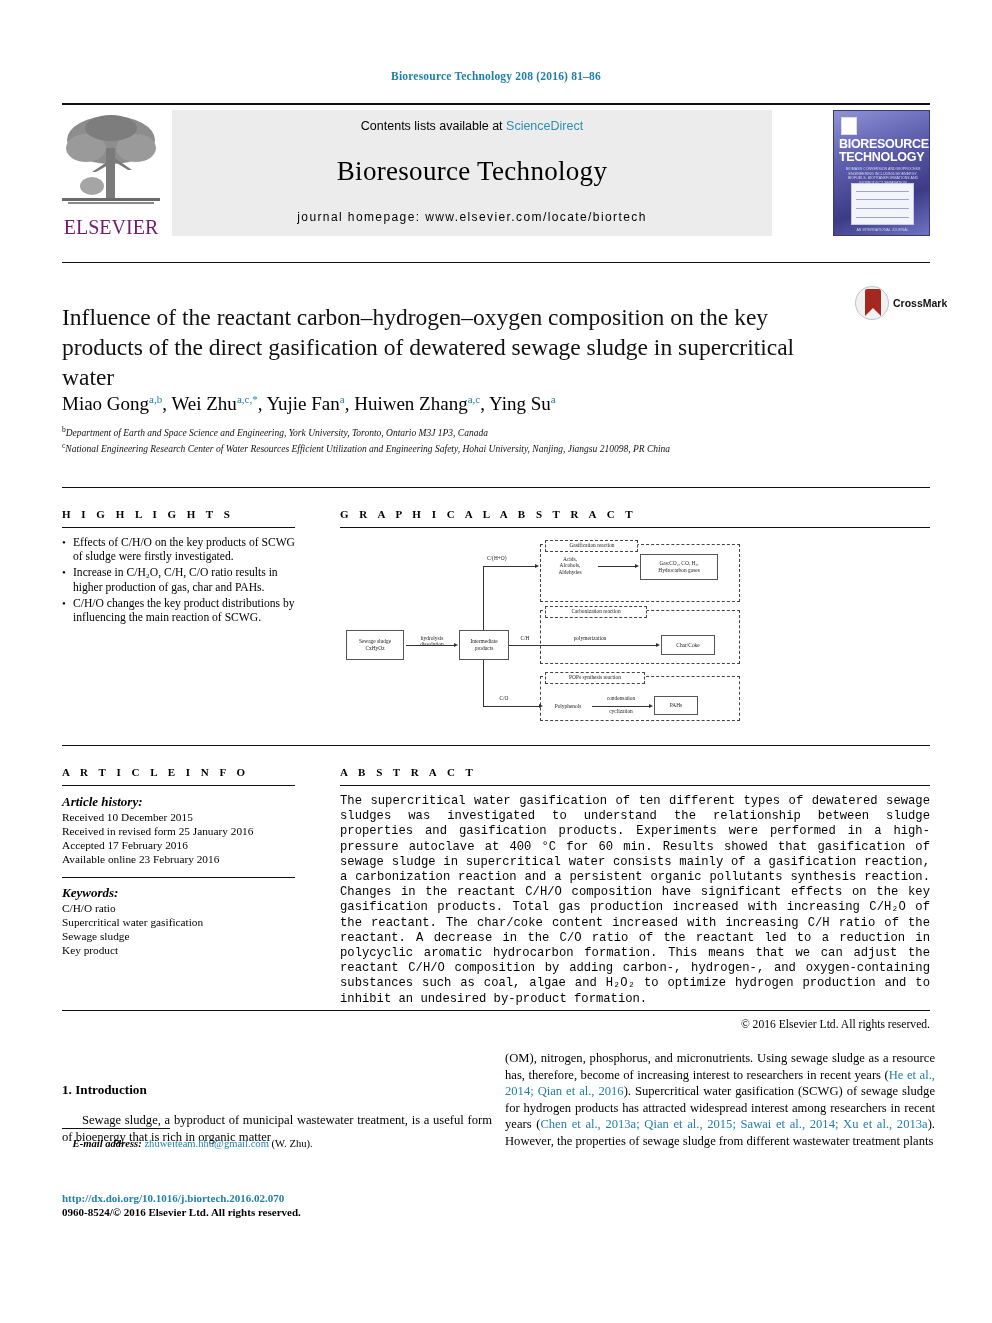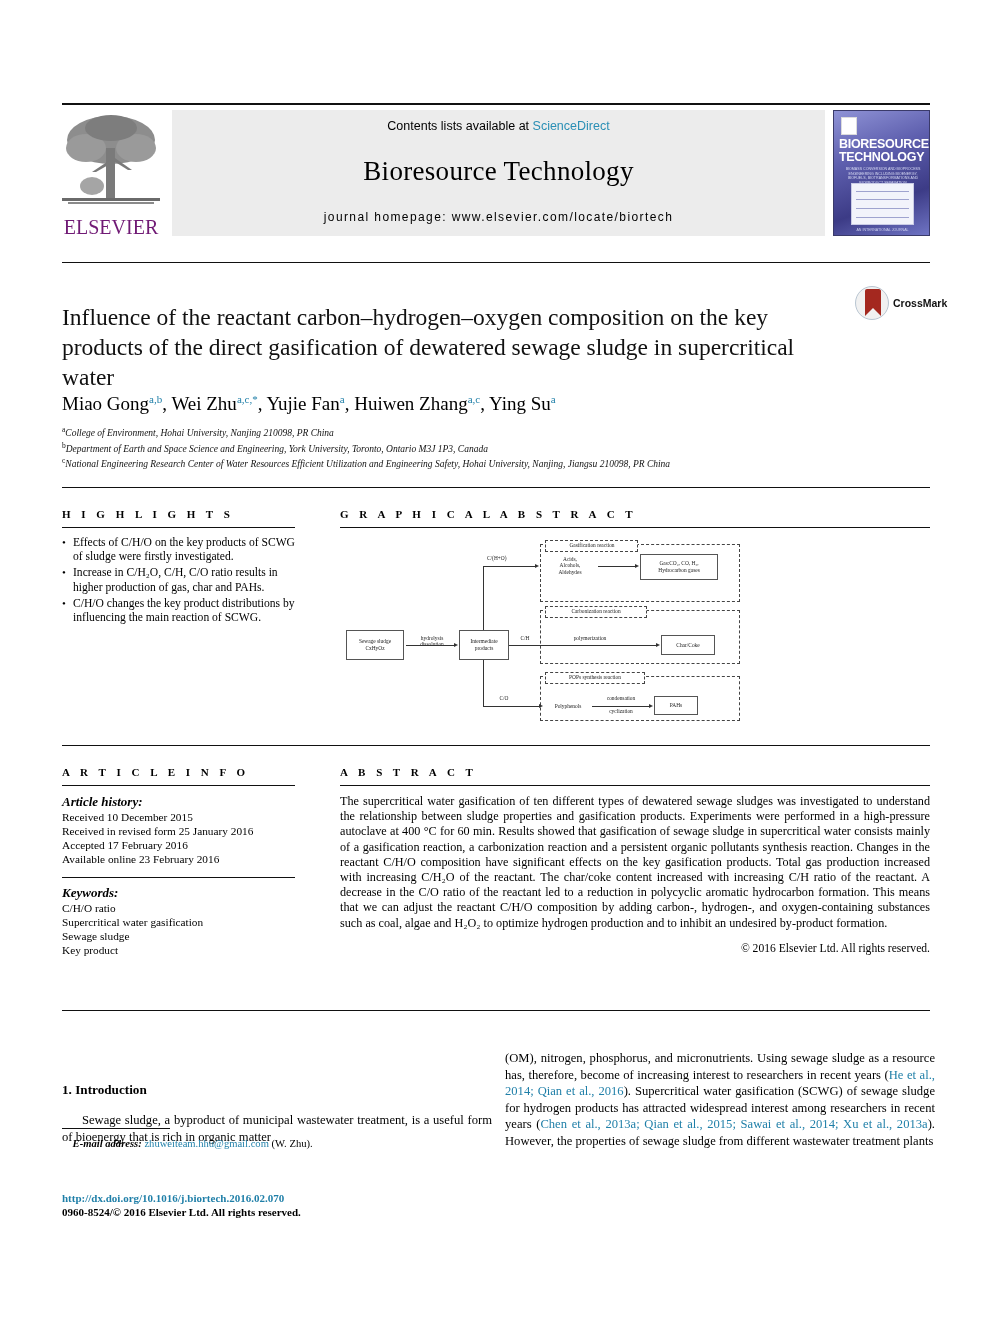"Bioresource Technology 208 (2016) 81–86" div.runhead { html: none -> <div>Bioresource Technology 208 (2016) 81–86</div> }
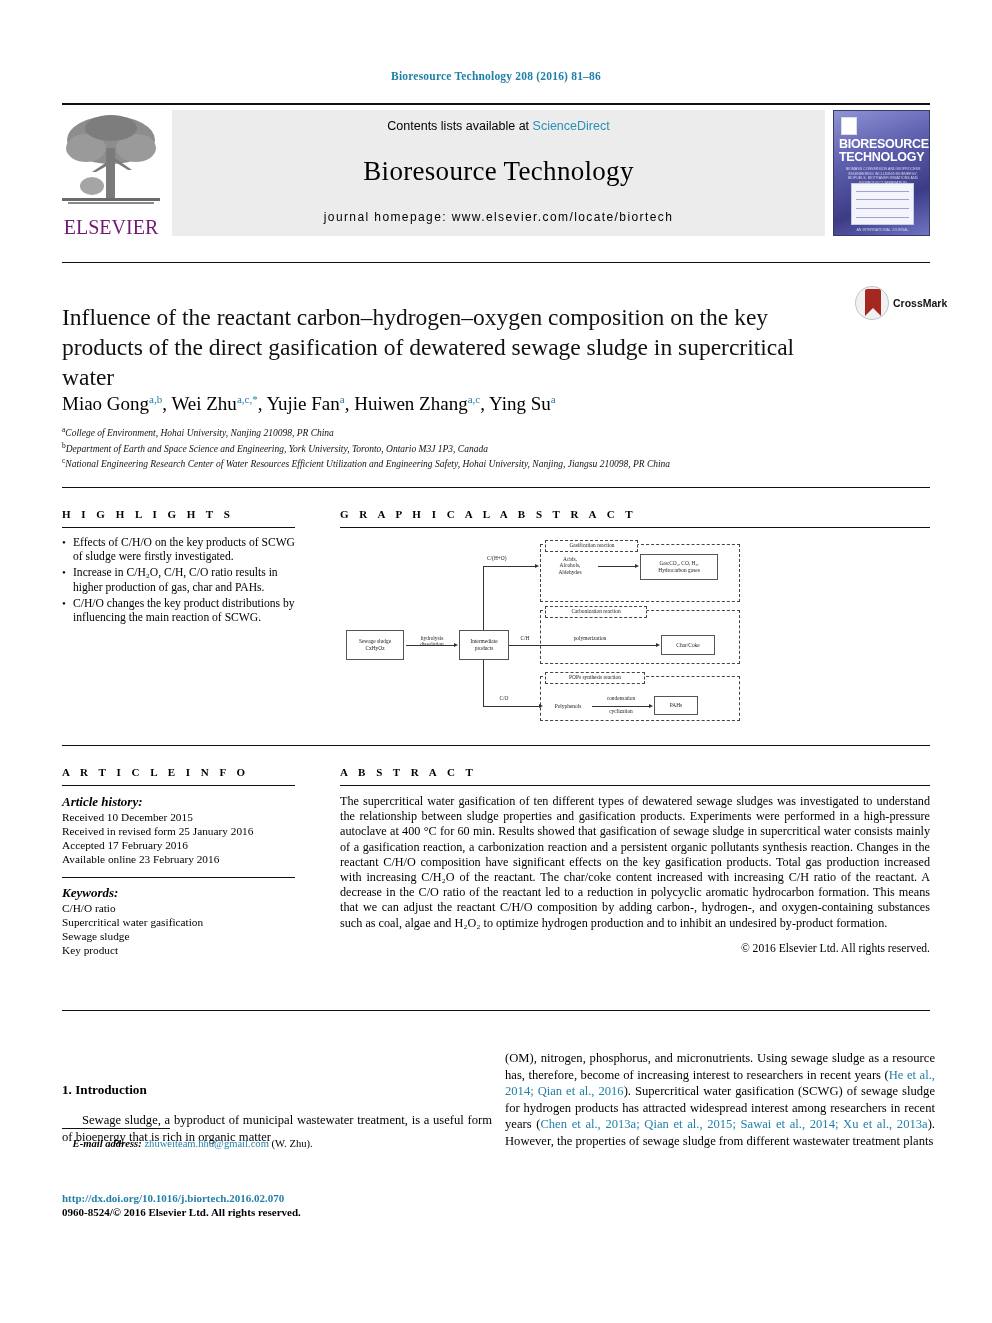"Contents lists available at" .masthead-center { width: 653px -> 600px }
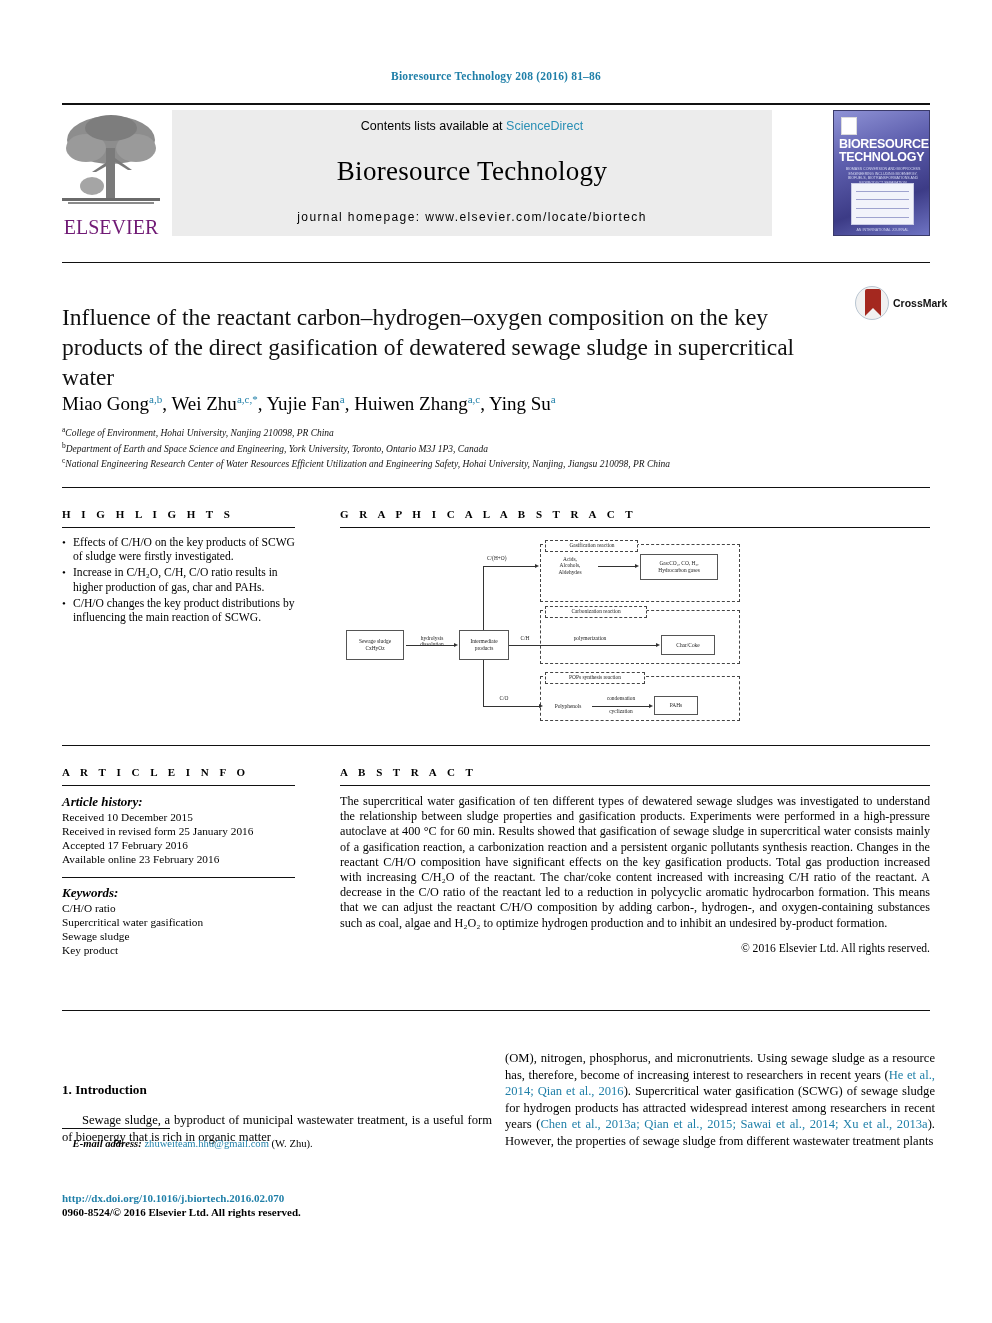"aCollege of Environment, Hohai" div { html: <div><sup>a</sup><span>College of Environment, Hohai University, Nanjing 210098, PR China</span></div> -> none }
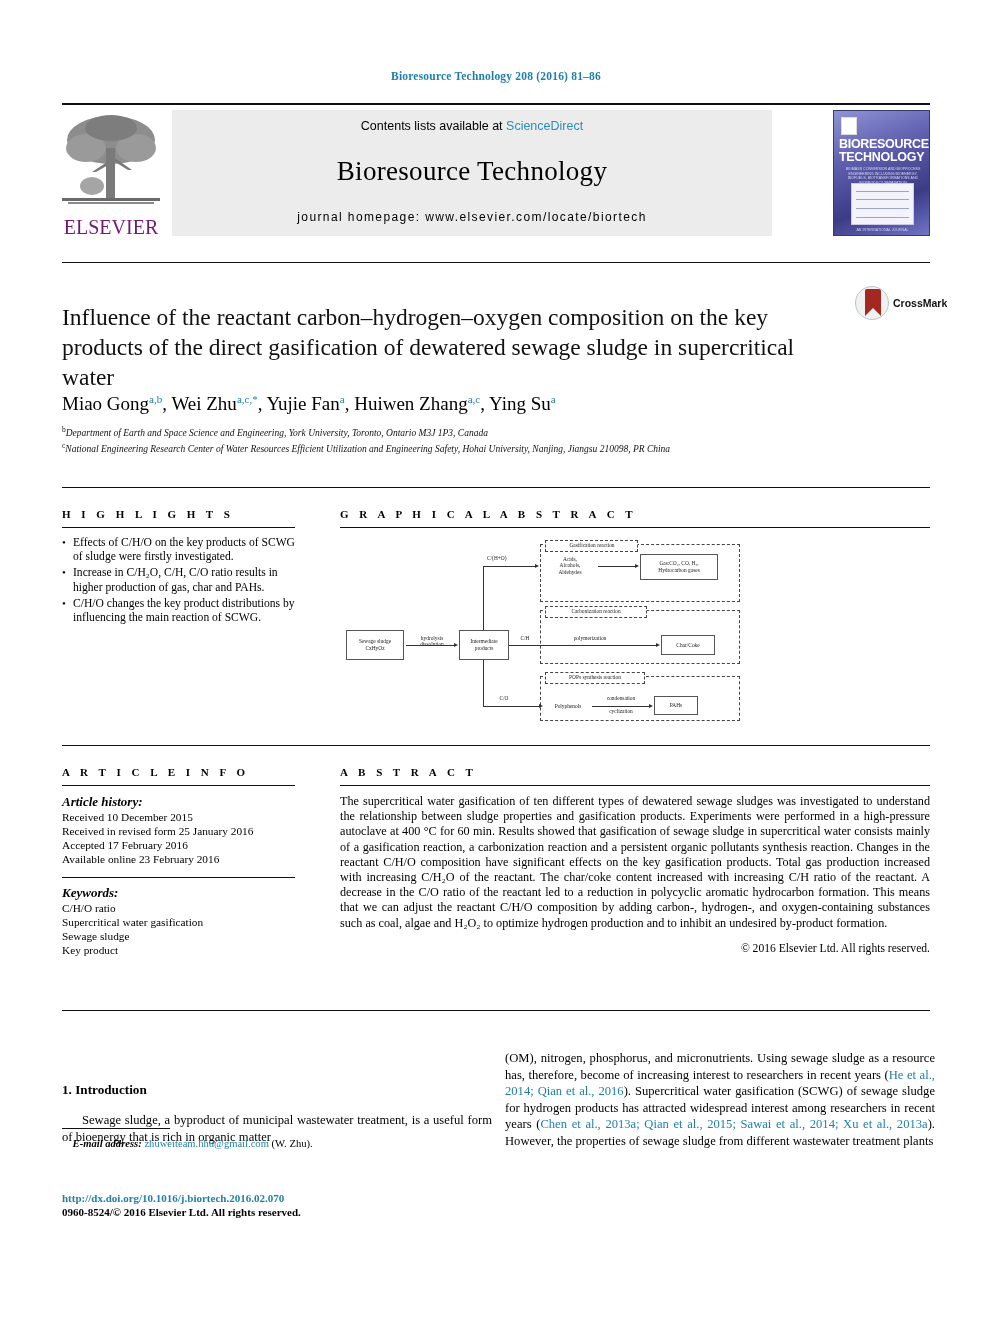"The supercritical water gasification of" .abstract-p { font-family: Liberation Serif, serif -> Liberation Mono, monospace }
